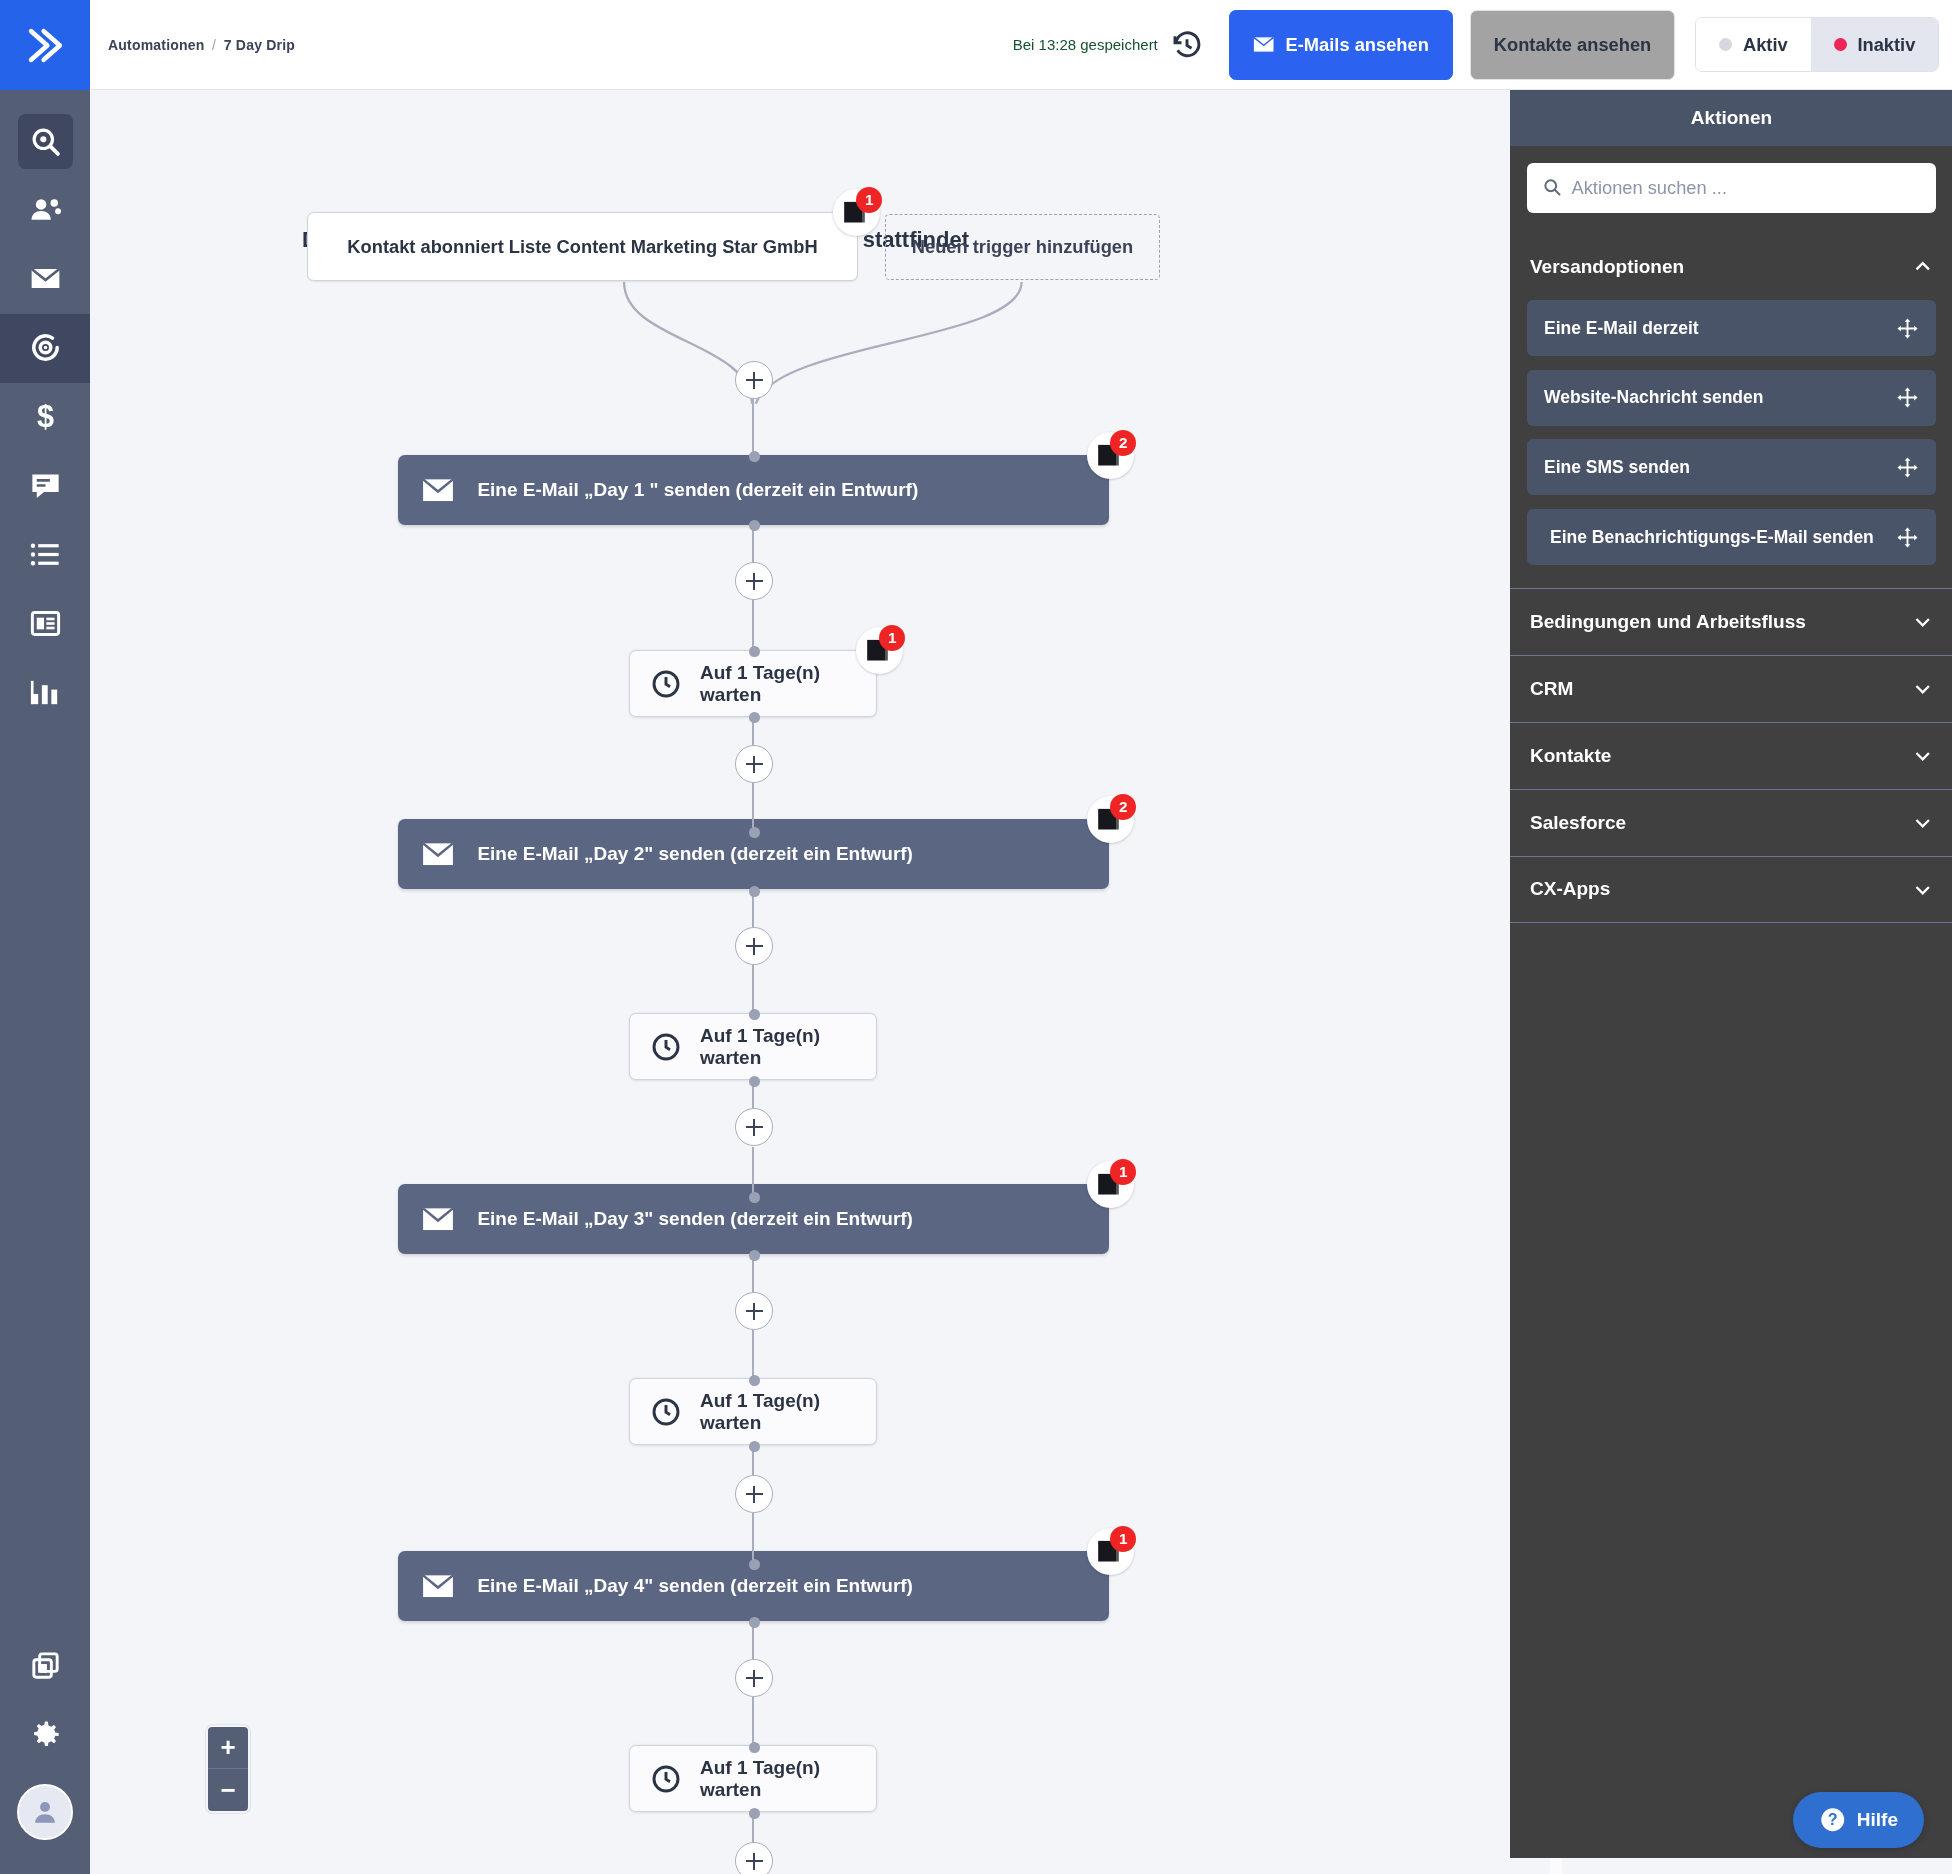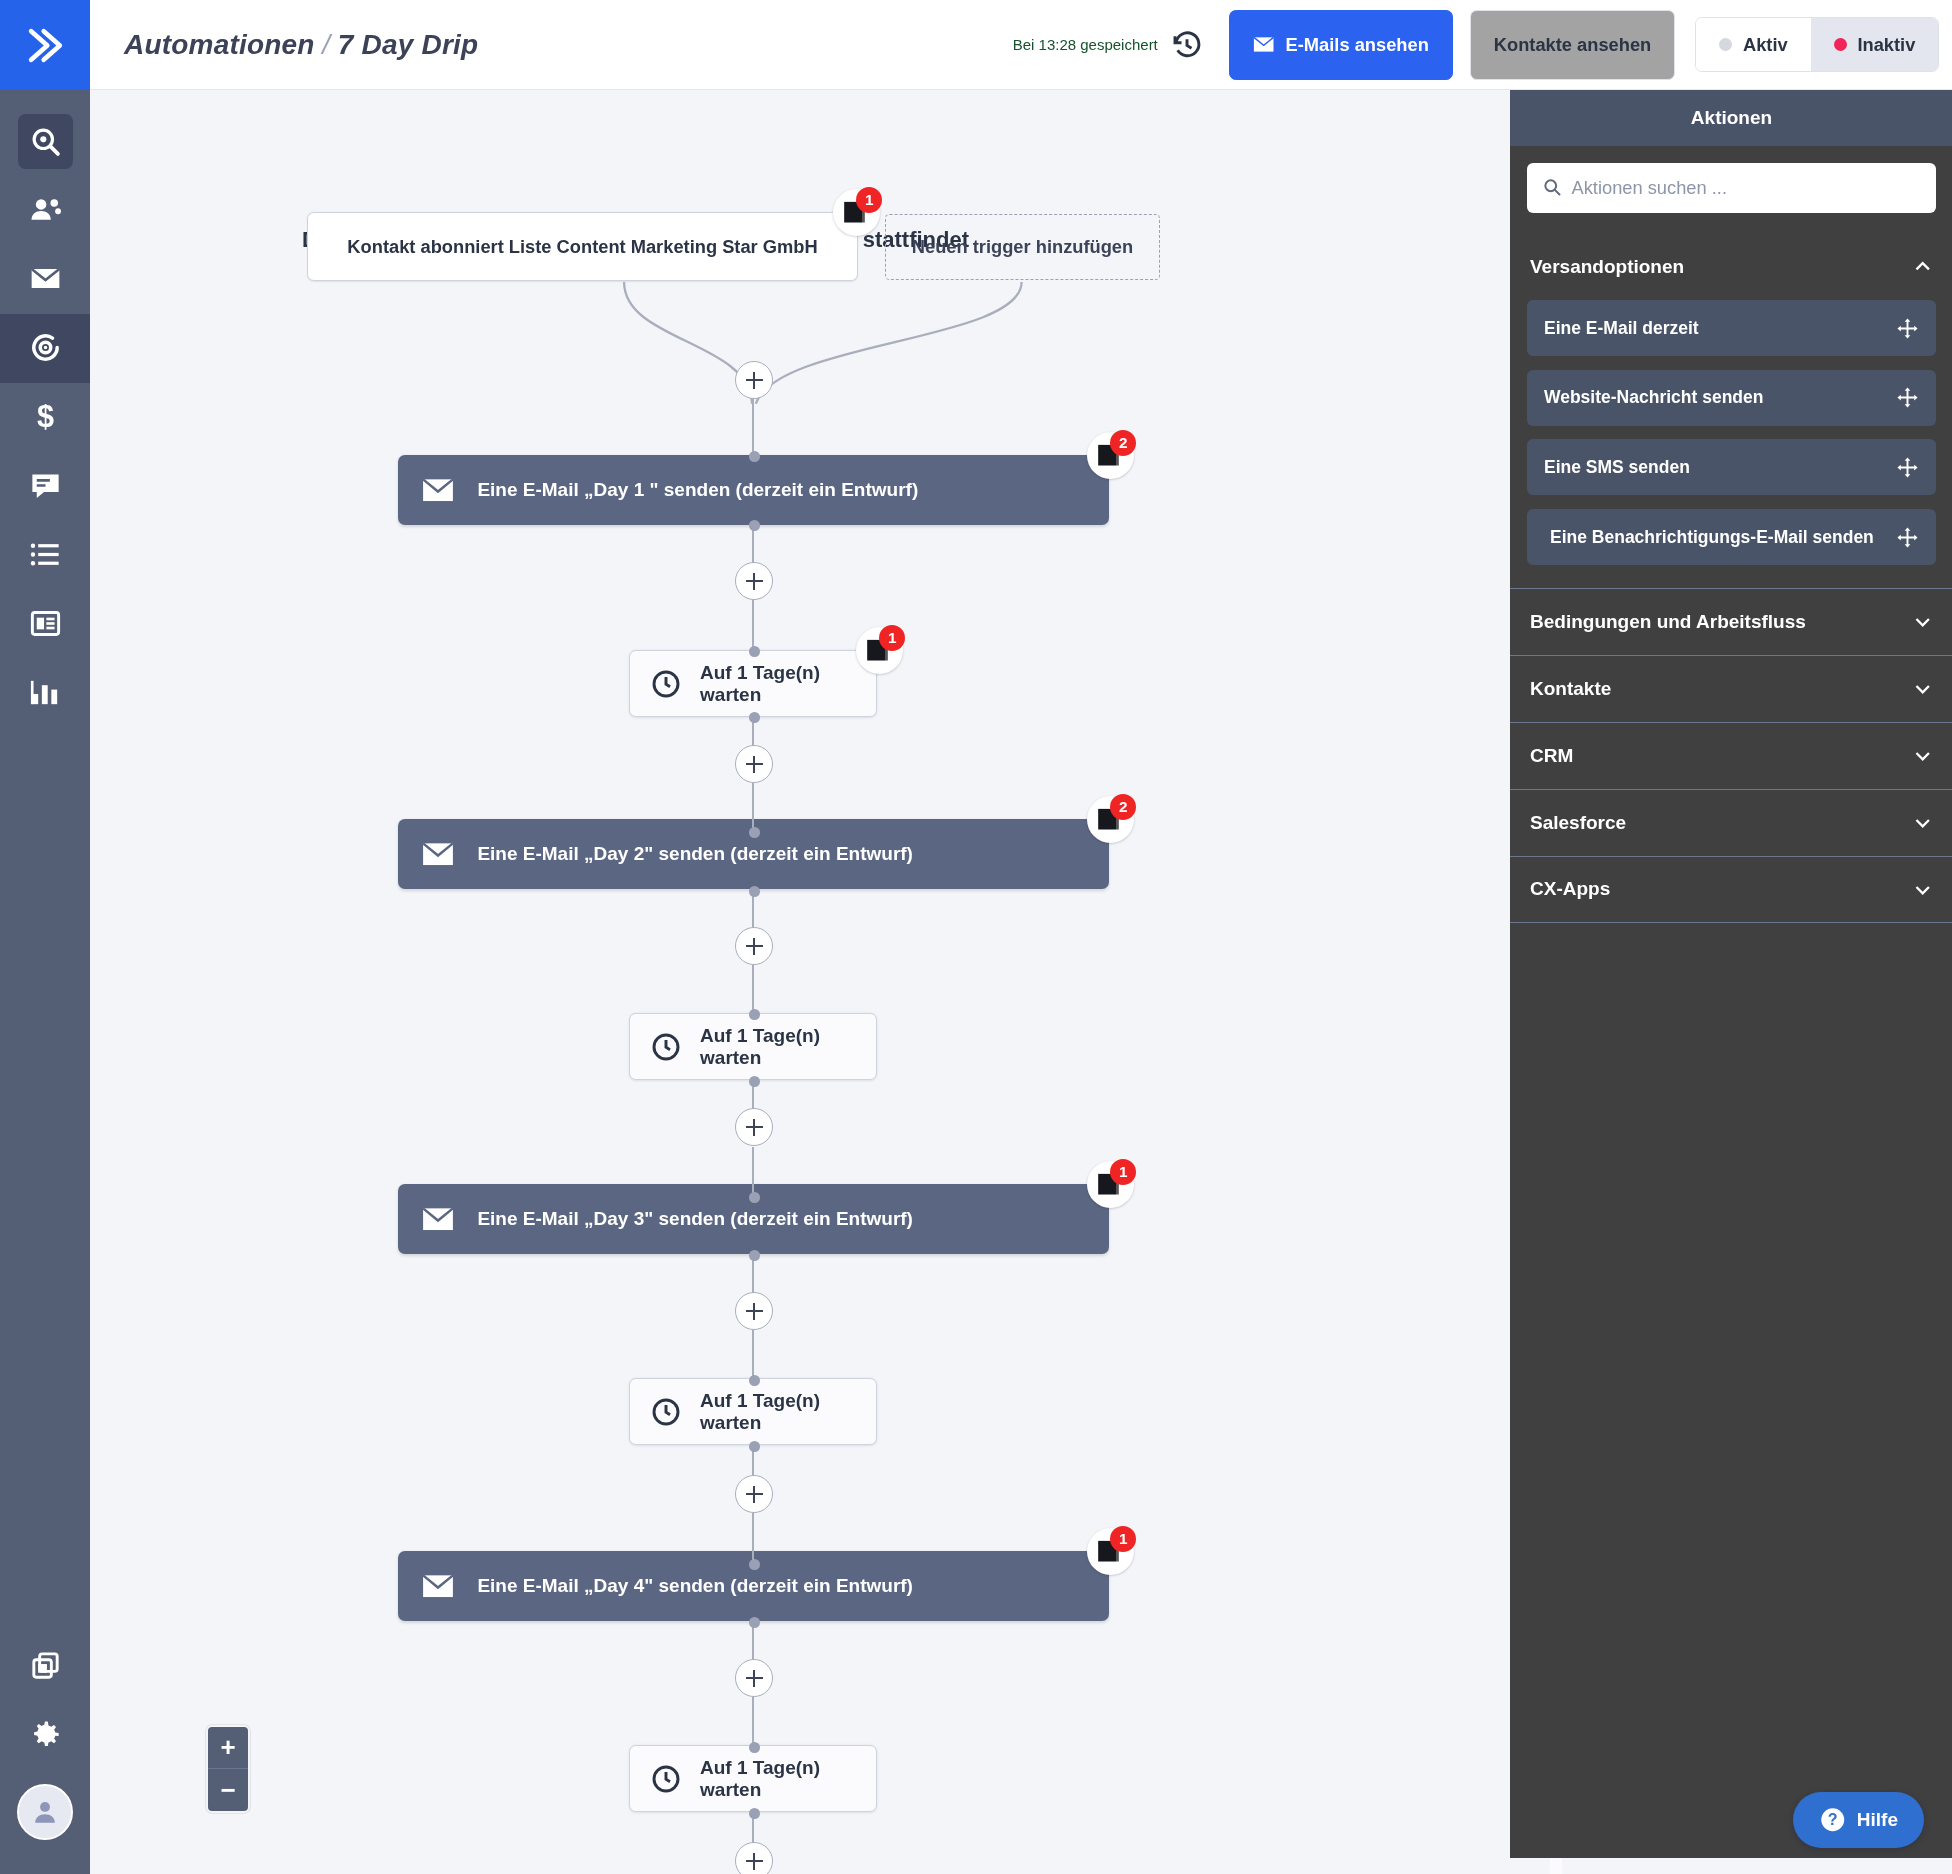"Automationen / 7 Day Drip" .breadcrumb { font-size: 28px -> 14px; font-style: italic -> none; margin-left: 34px -> 18px }
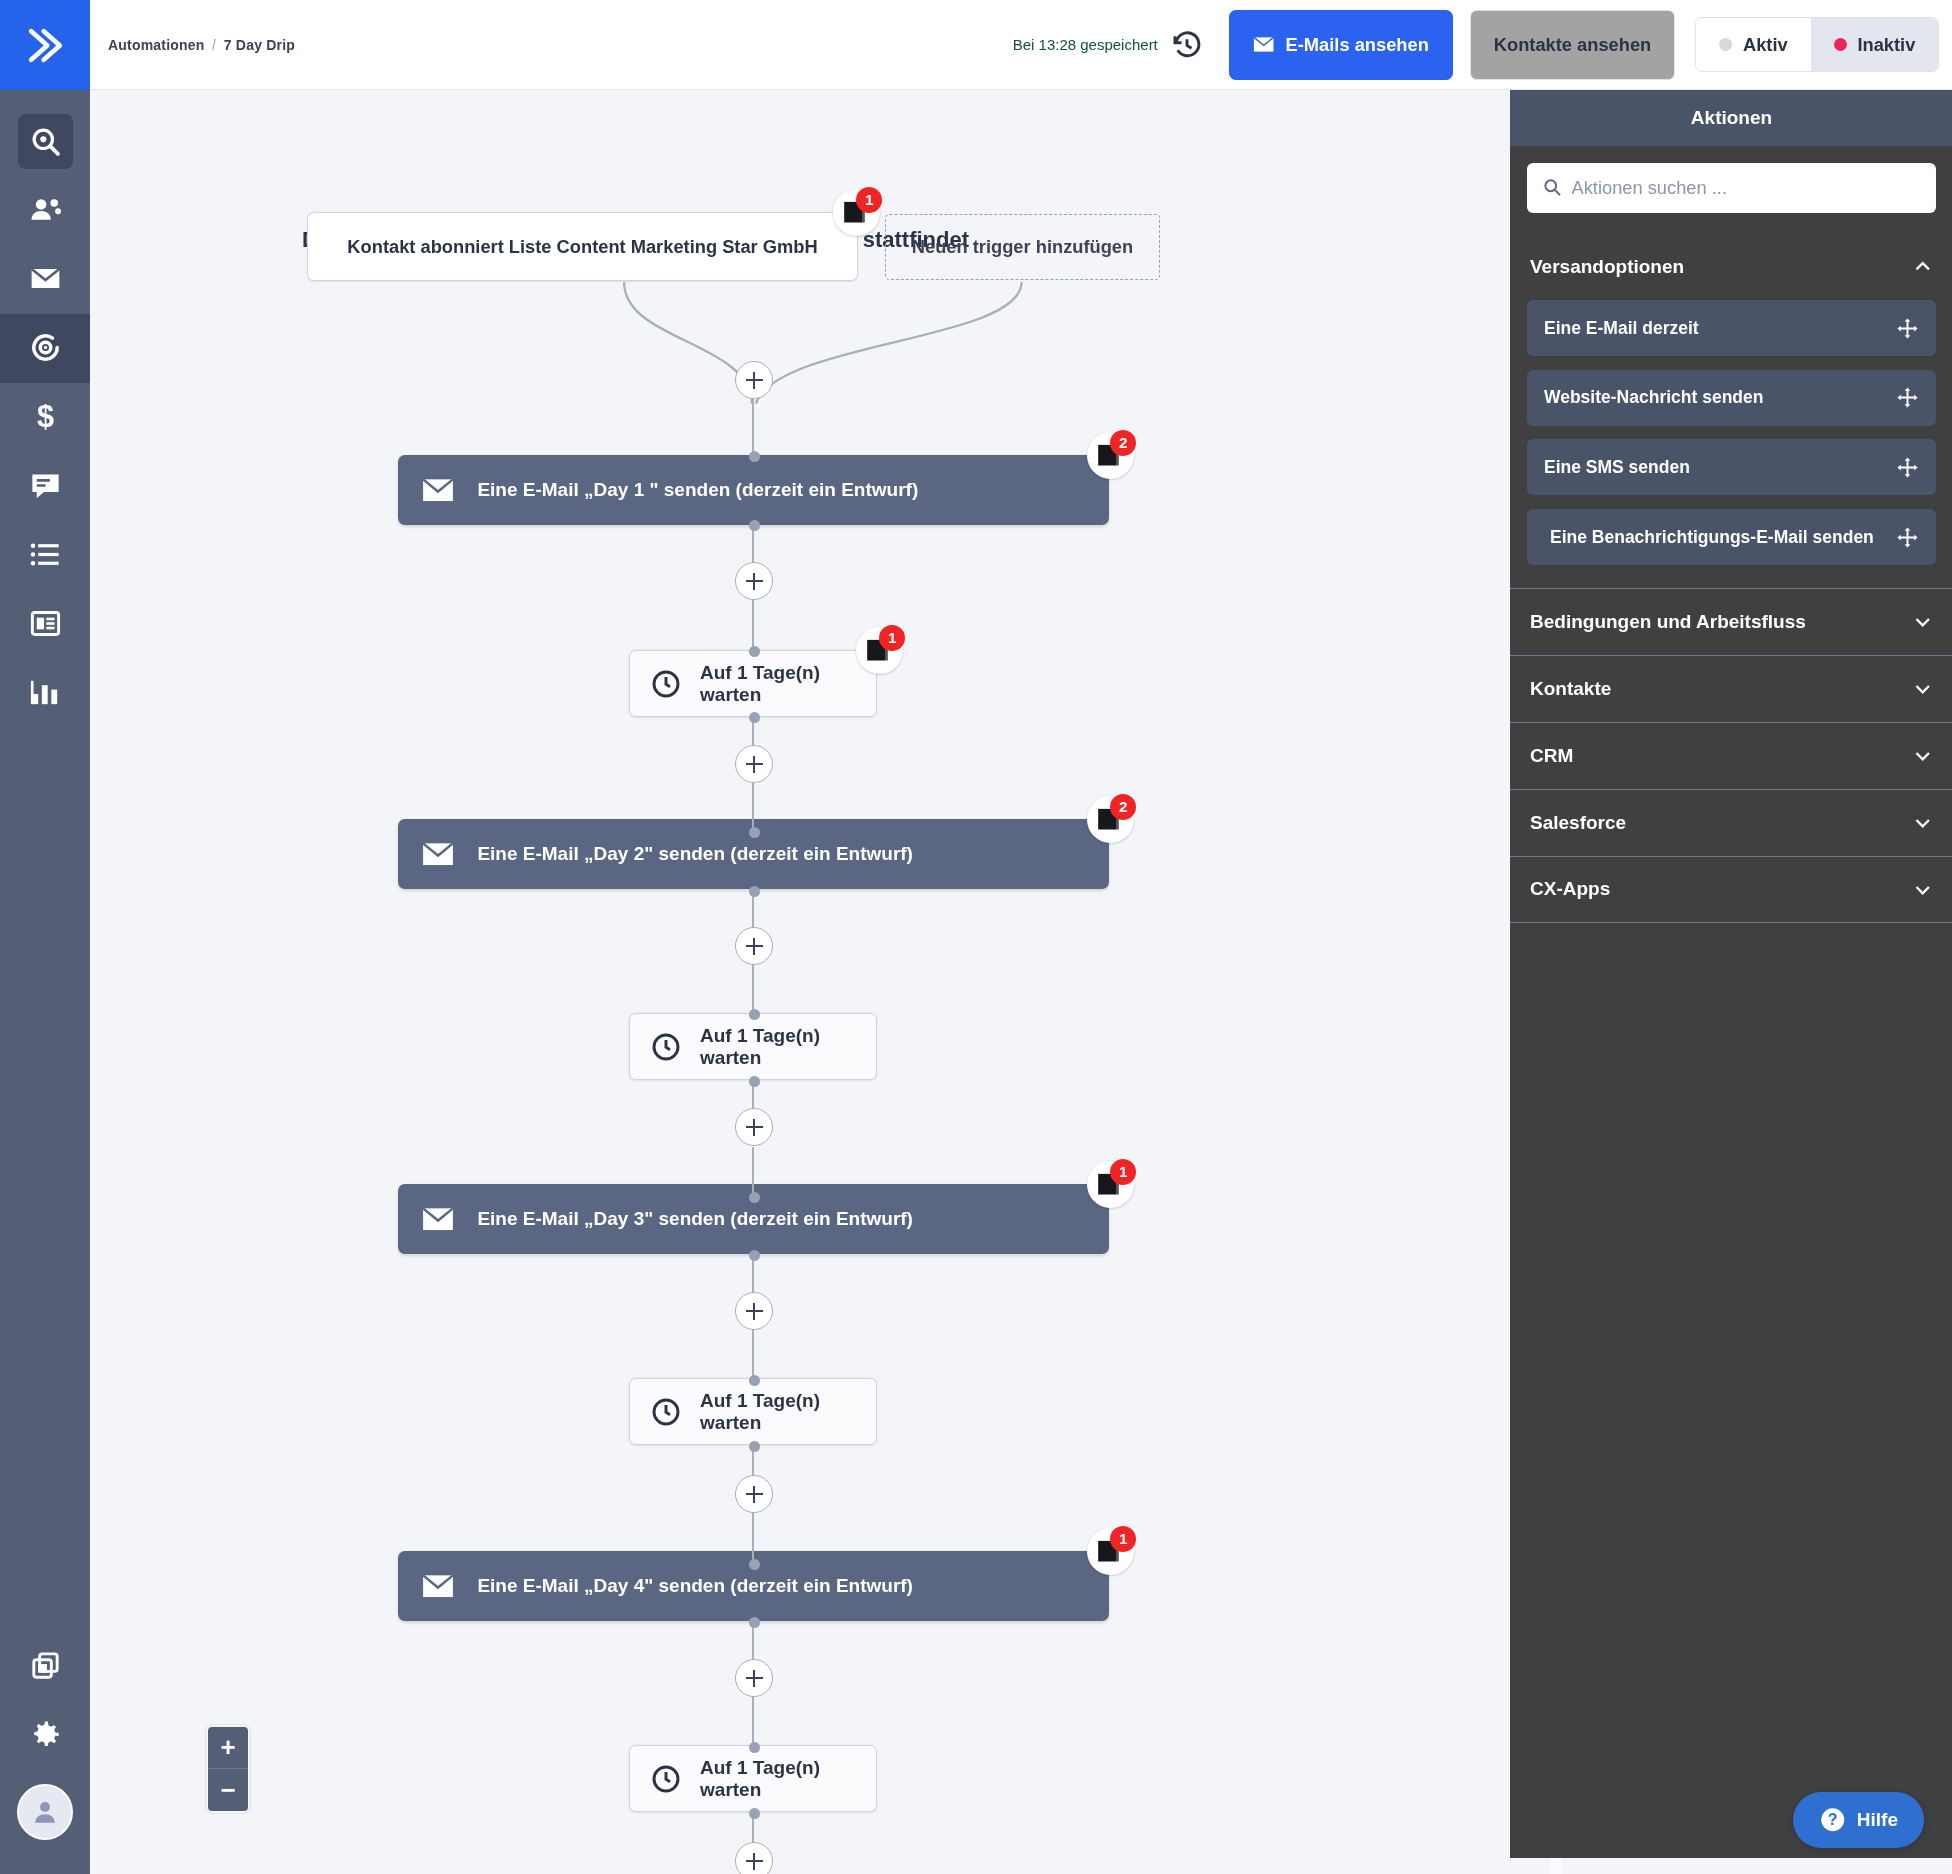"Kontakte" div.sec-head { order: before "CRM" -> after "CRM" }
